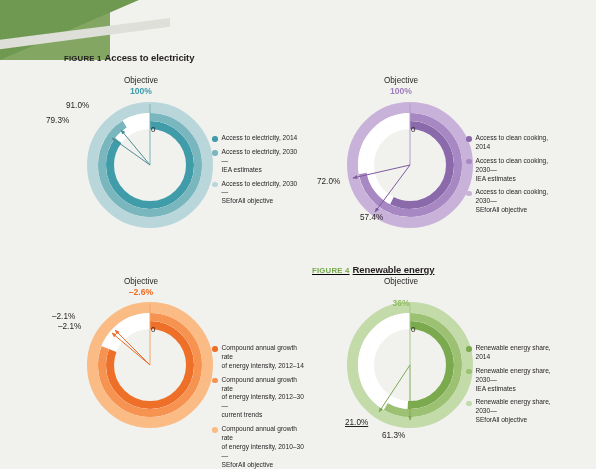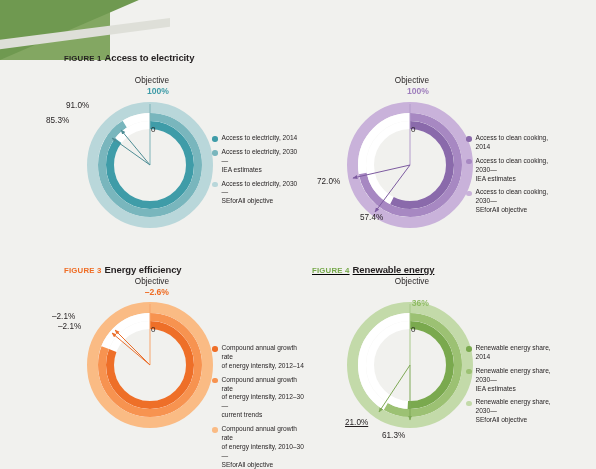"Objective" .objective-label { text-align: right -> center }
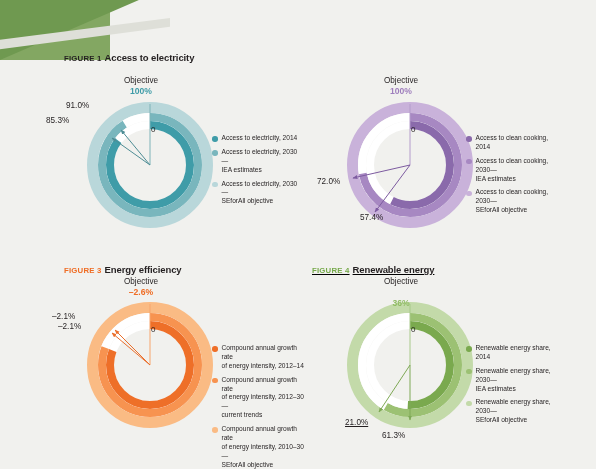"85.3%" div.pct-label { text: 85.3% -> 79.3% }
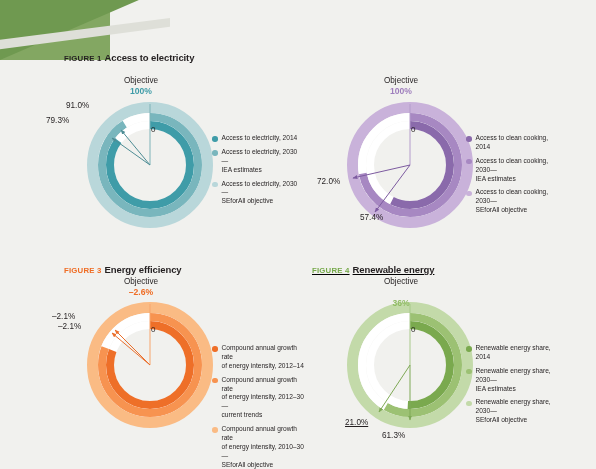"FIGURE 3 Energy efficiency" div.fig { html: <div> <div> <span>FIGURE 3</span><span>Energy efficiency</span> </div> </div> -> none }
